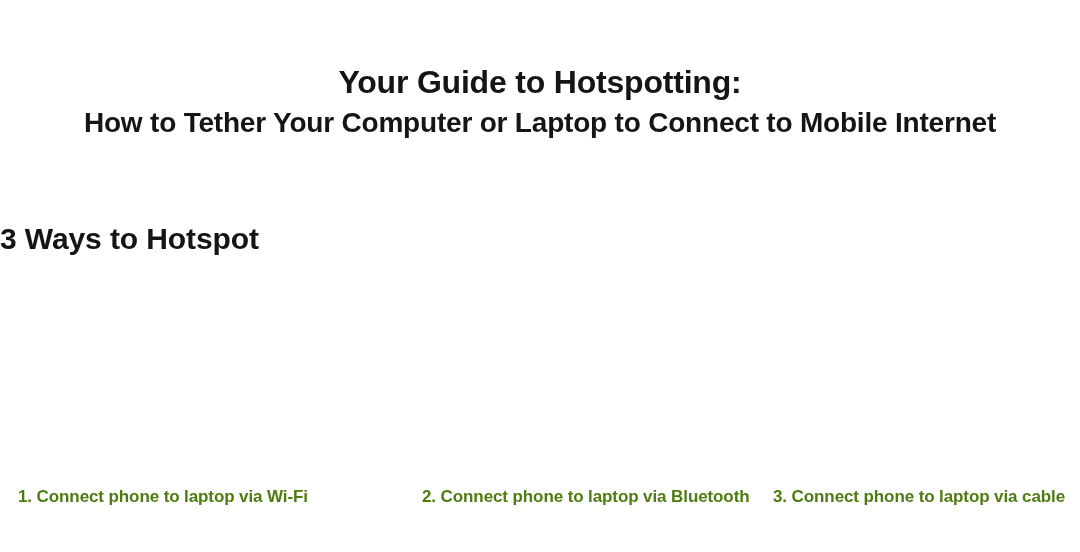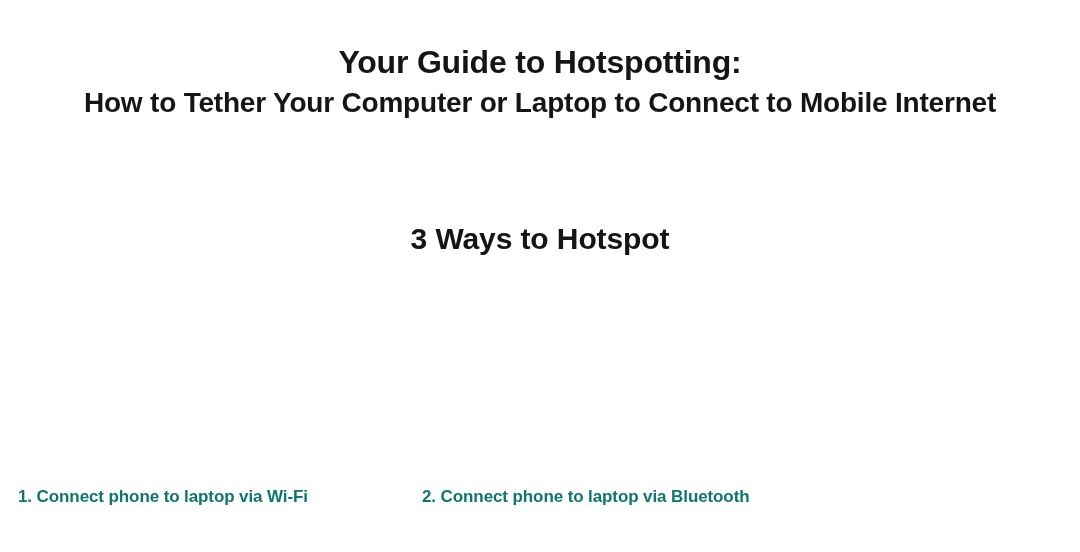"Your Guide to Hotspotting:" .title-line-1 { margin-top: none -> 20px }
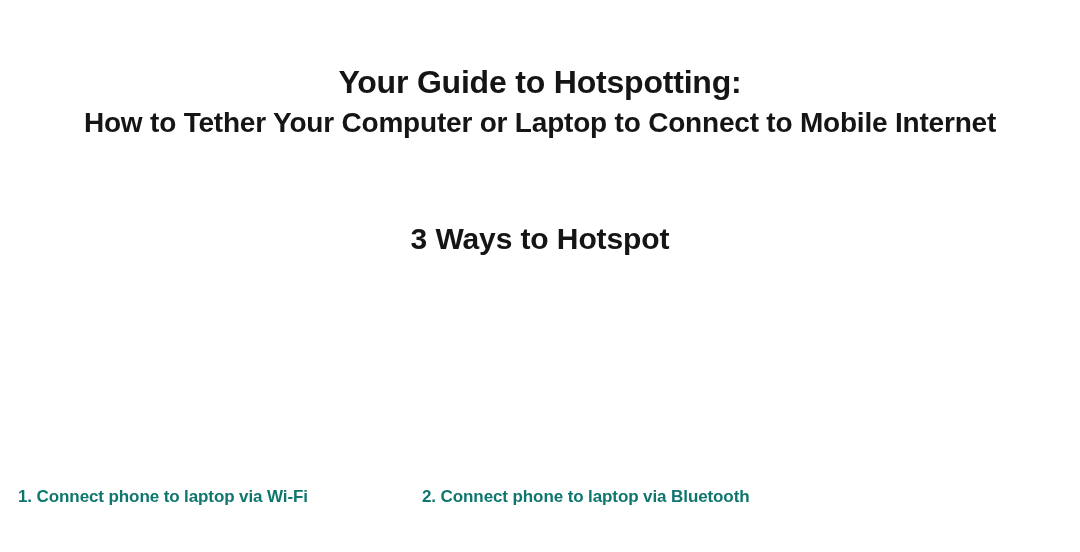"3 Ways to Hotspot" .section-heading { text-align: center -> none }
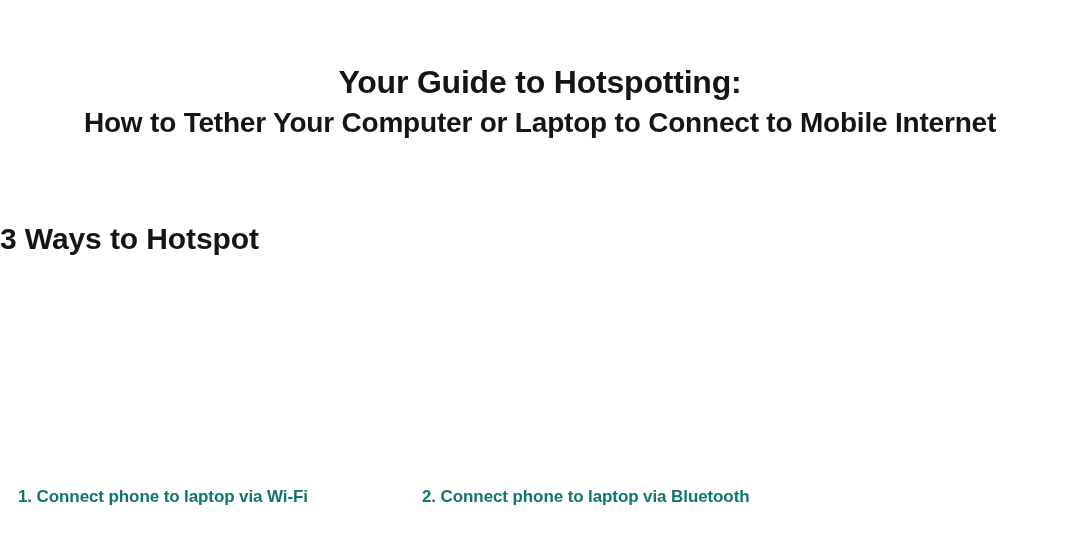"1. Connect phone to laptop" .step { color: #0f766e -> #4d7c0f }
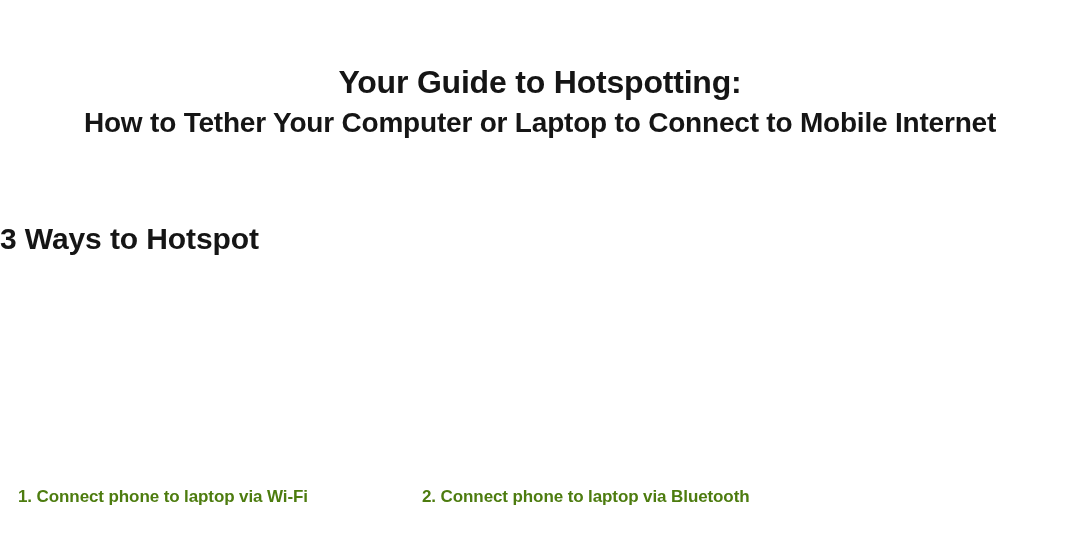"3. Connect phone to laptop" div.step { html: none -> <div>3. Connect phone to laptop via cable</div> }
